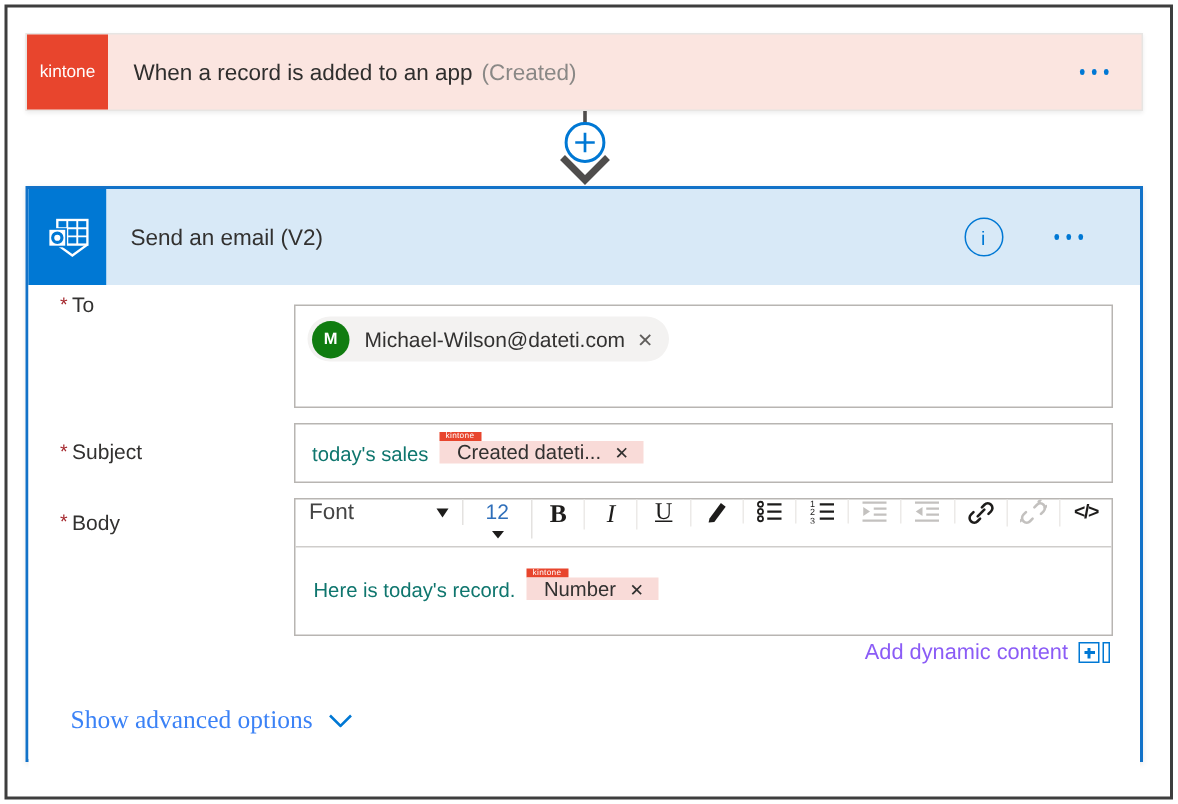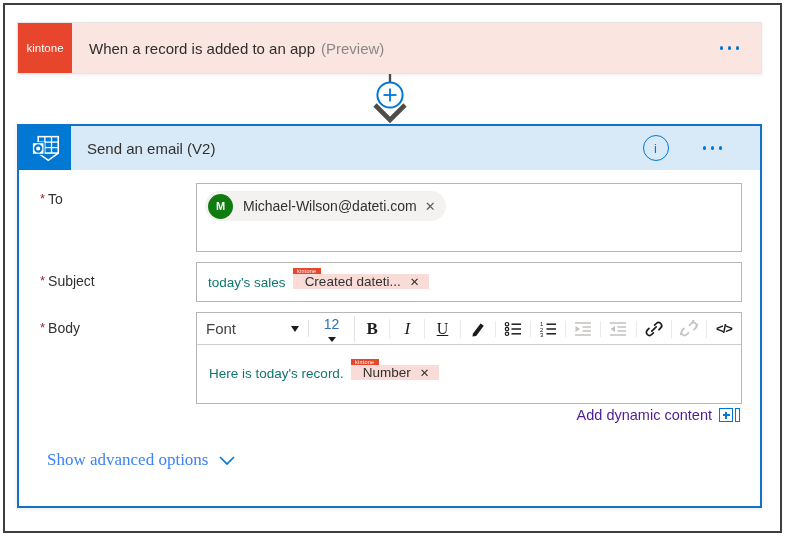"(Preview)" span.preview-suffix { text: Preview -> Created }
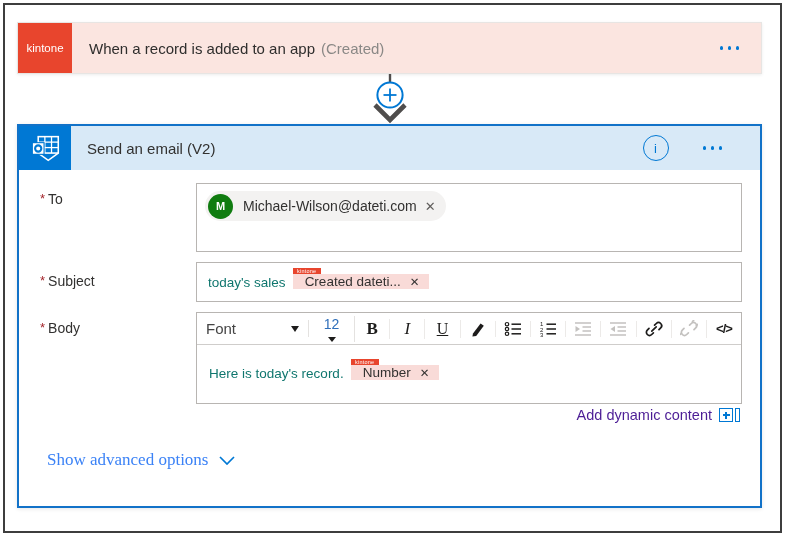"Send an email (V2)" .action-header { height: 44px -> 64px }
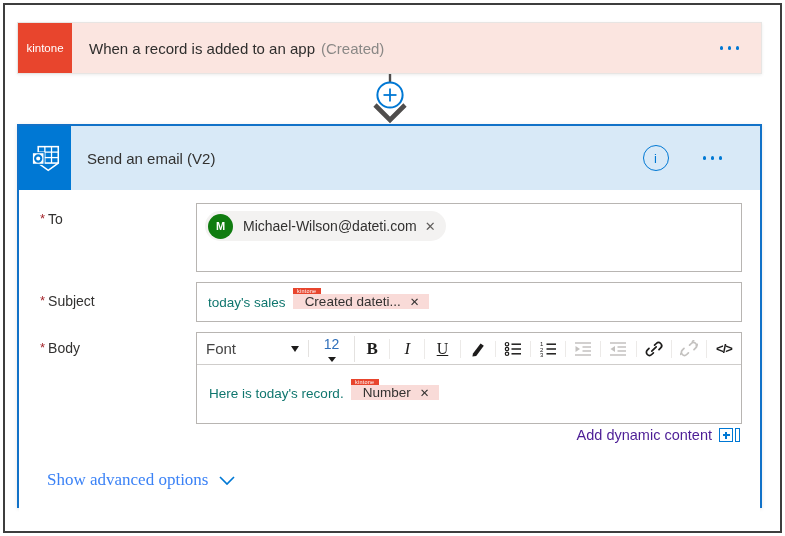"* To" div.field-label { top: 21px -> 5px }
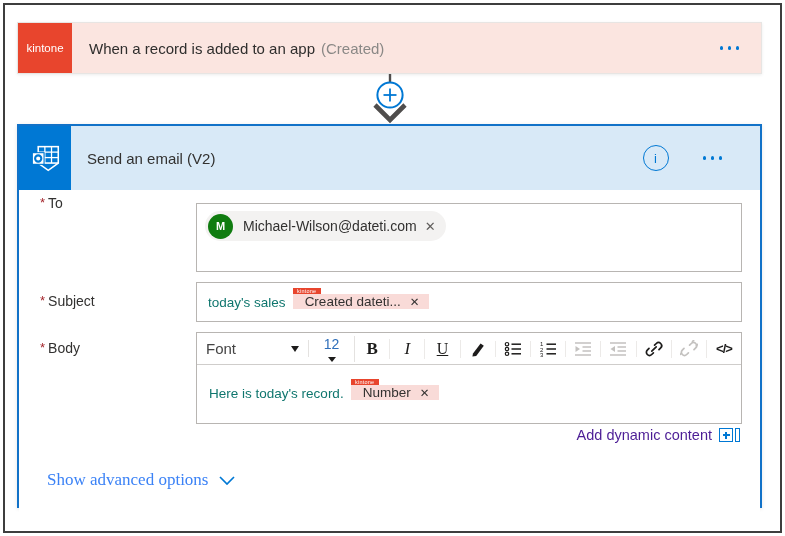"Font" .toolbar { align-items: center -> flex-start }
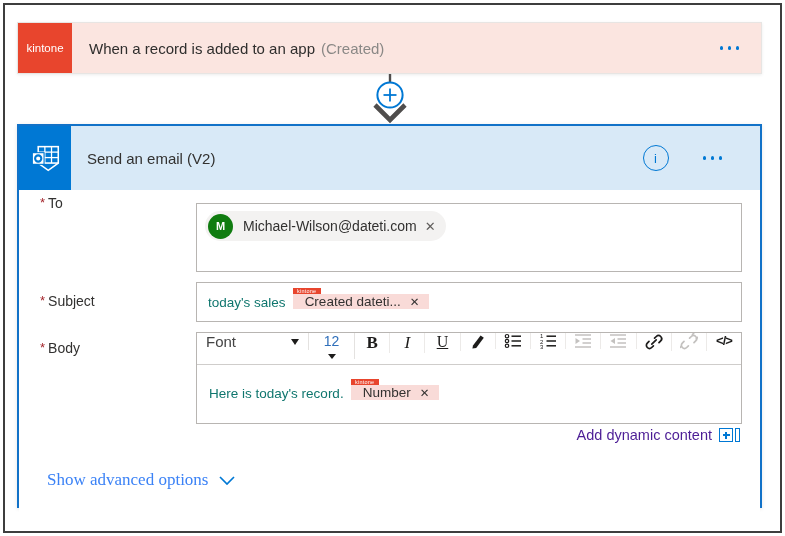"Add dynamic content" .add-dynamic { color: #4c1d95 -> #8b5cf6 }
